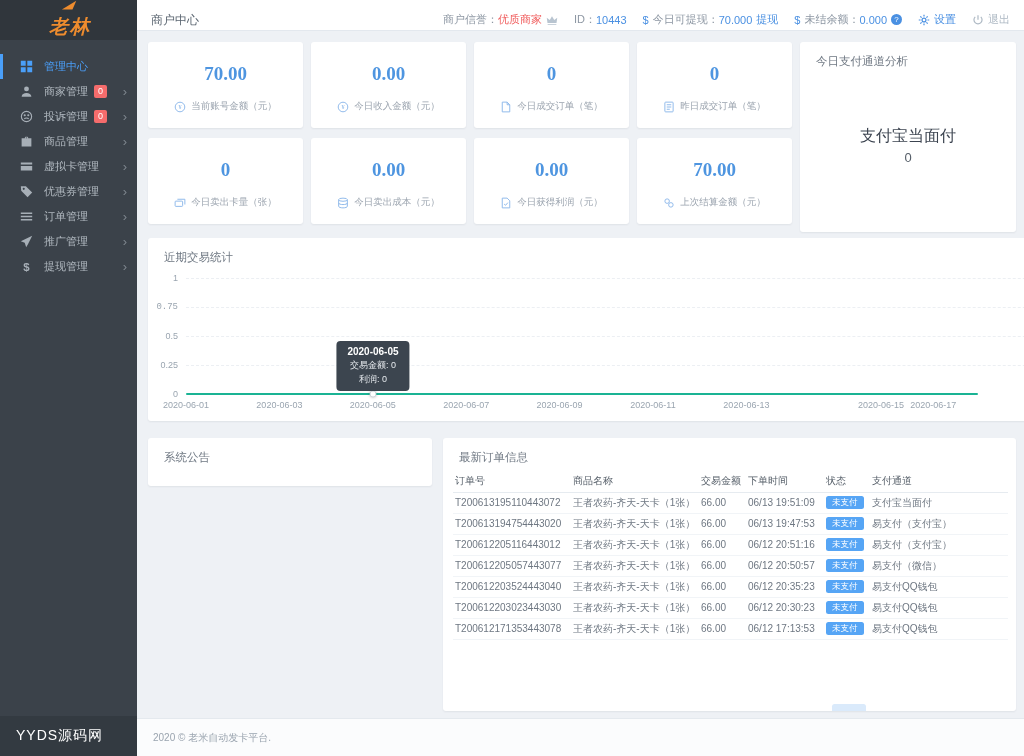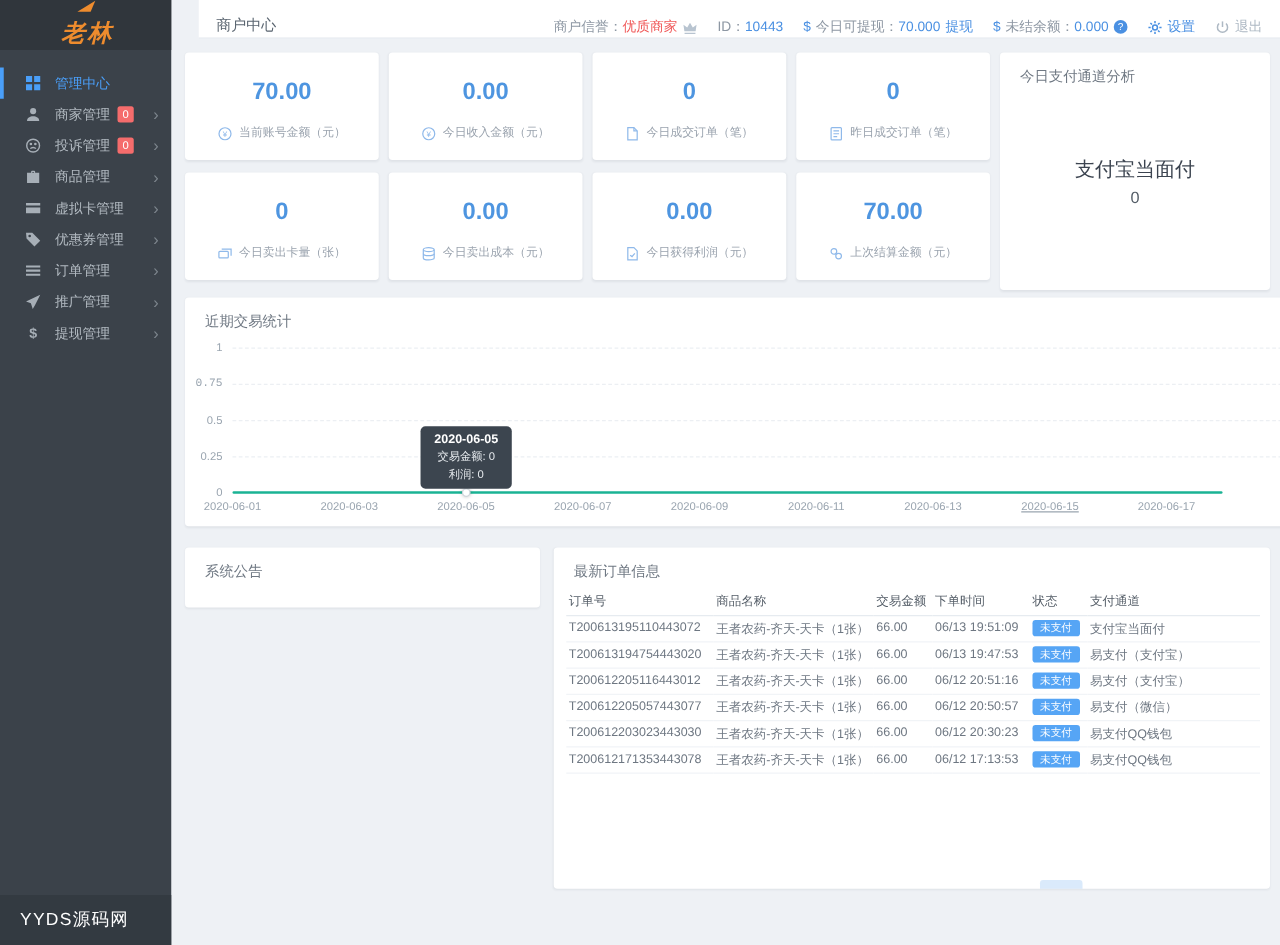"商户中心" .topbar { align-items: flex-end -> flex-start; margin-left: 22px -> none; padding: 1px 14px -> 12px 14px }
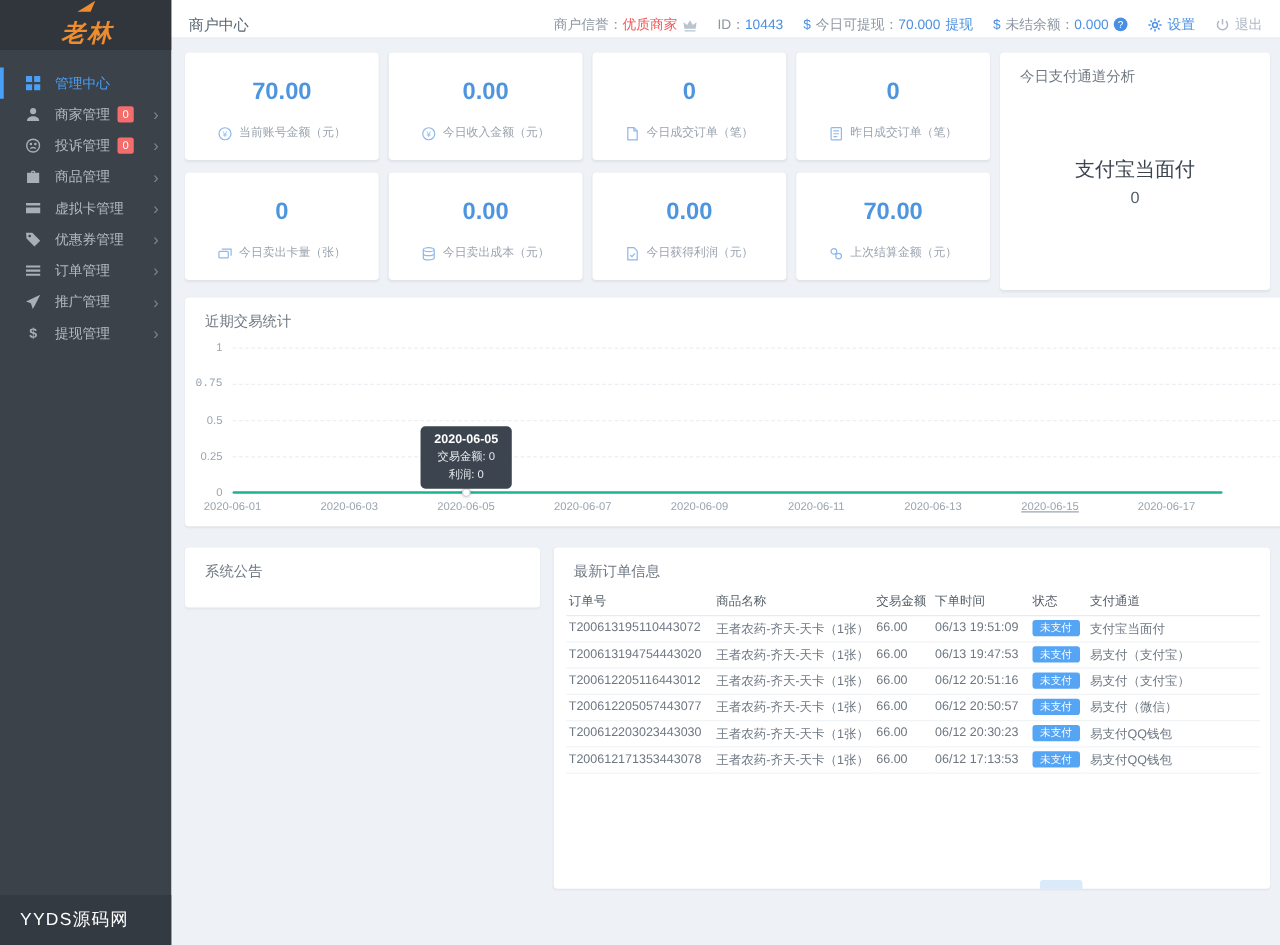"70.00" .cards { font-family: none -> Liberation Serif, serif }
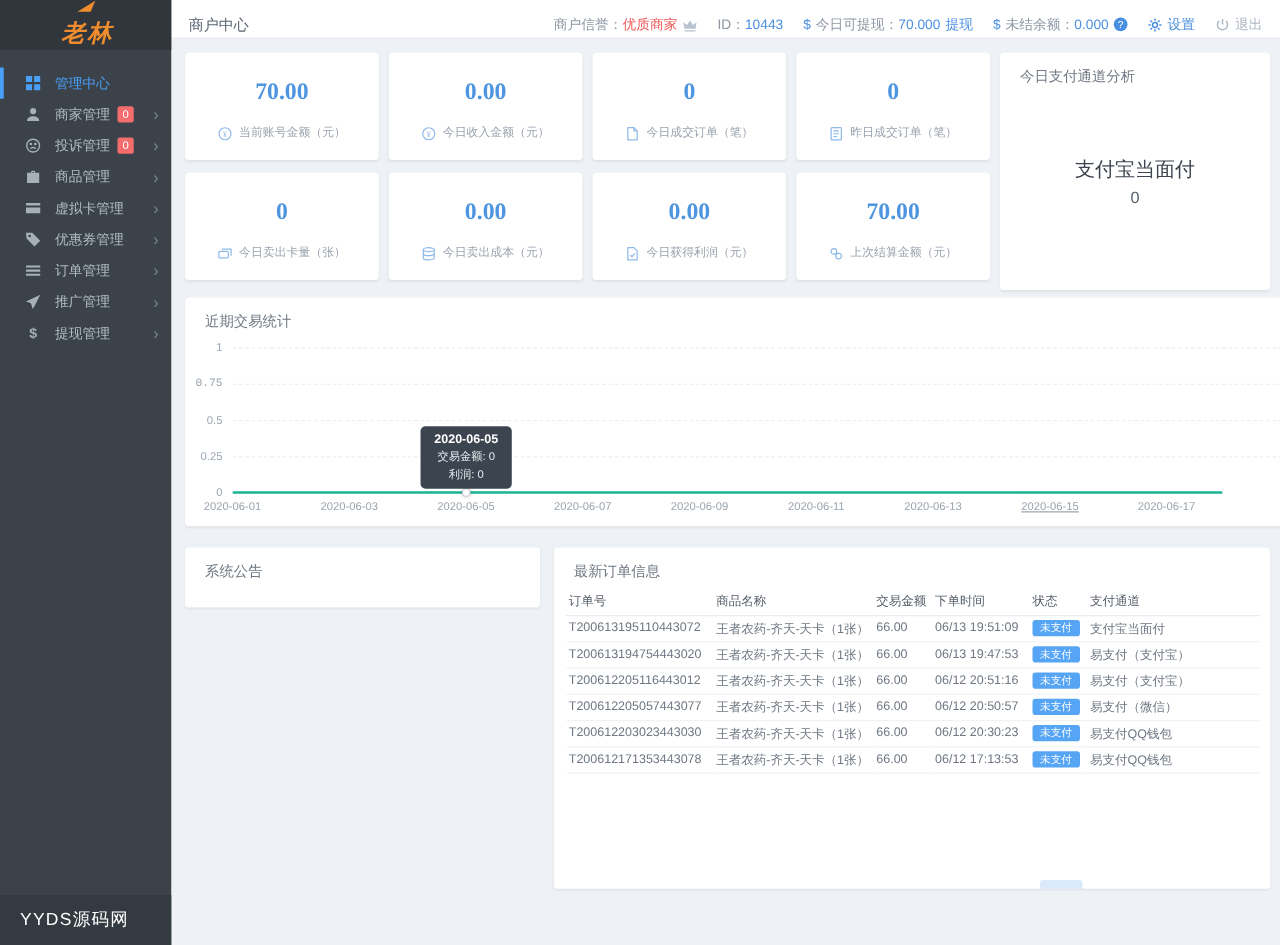"2020-06-15" div.xlabel { left: 692px -> 733px; text-decoration: underline -> none }
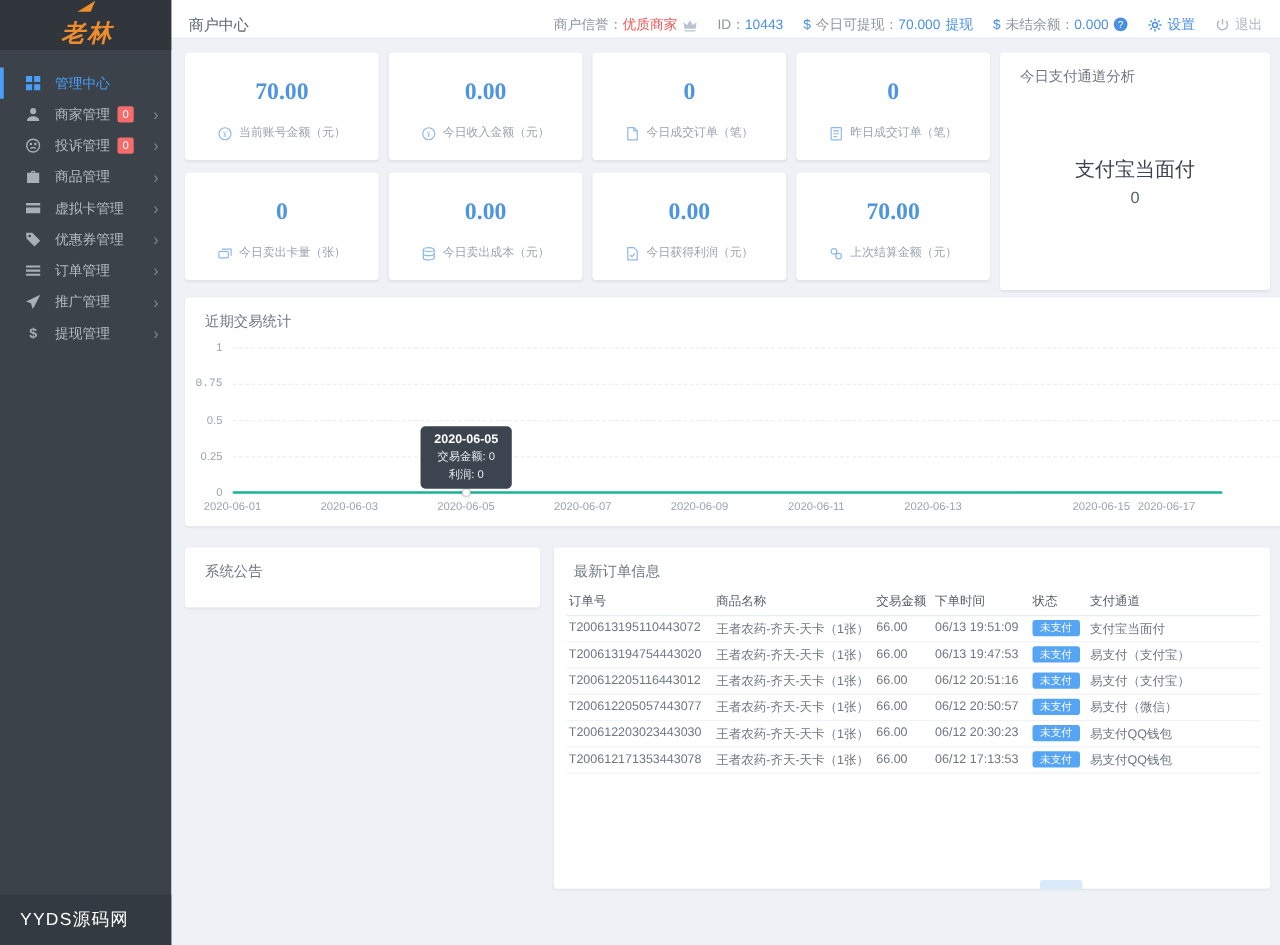"T200612203524443040" tr { html: none -> <tr> <td>T200612203524443040</td> <td>王者农药-齐天-天卡（1张）</td> <td>66.00</td> <td>06/12 20:35:23</td> <td><span>未支付</span></td> <td>易支付QQ钱包</td> </tr> }
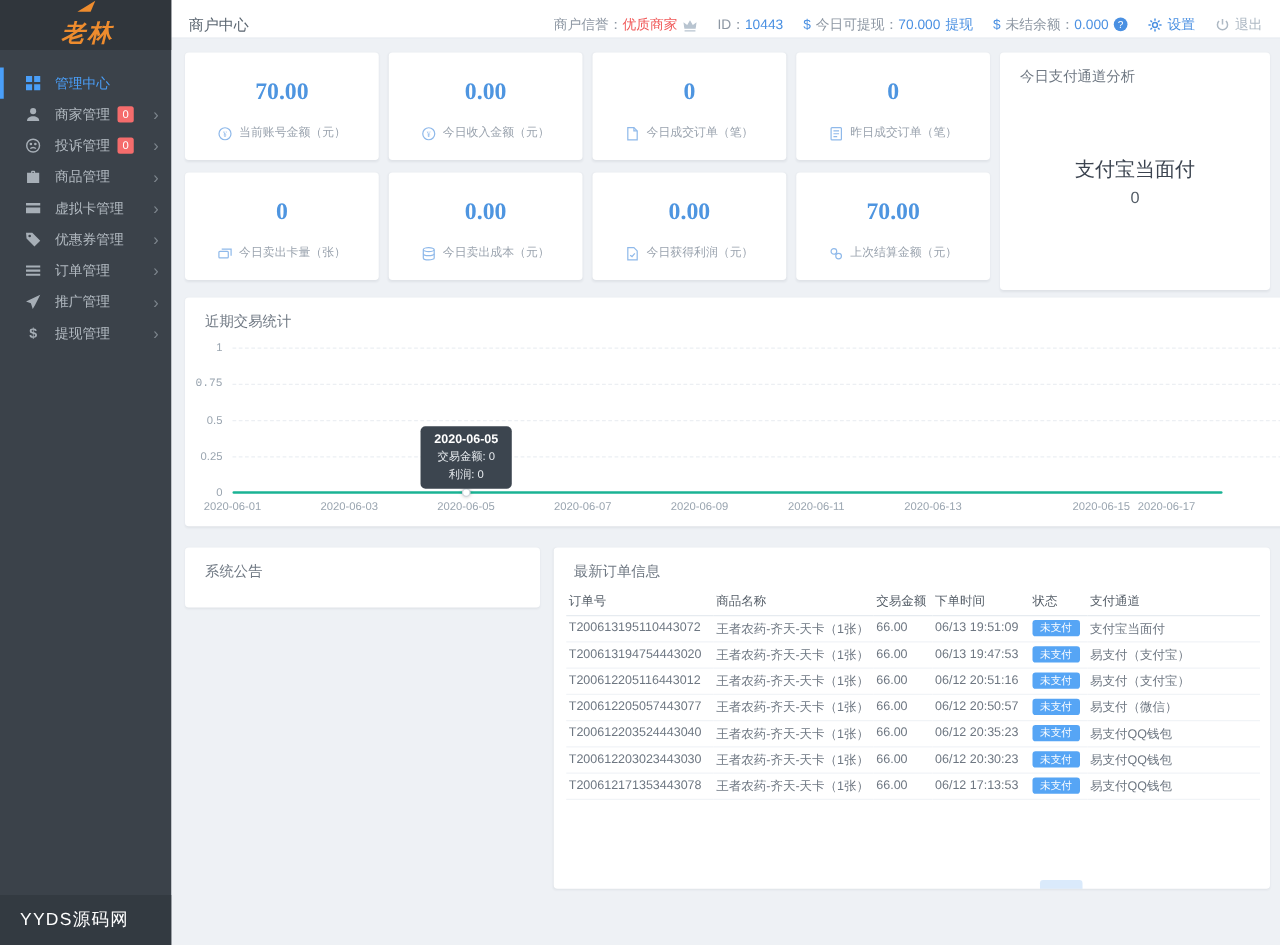"2020 © 老米自动发卡平台." div.footer { html: none -> <div> <span>2020 © 老米自动发卡平台.</span> </div> }
